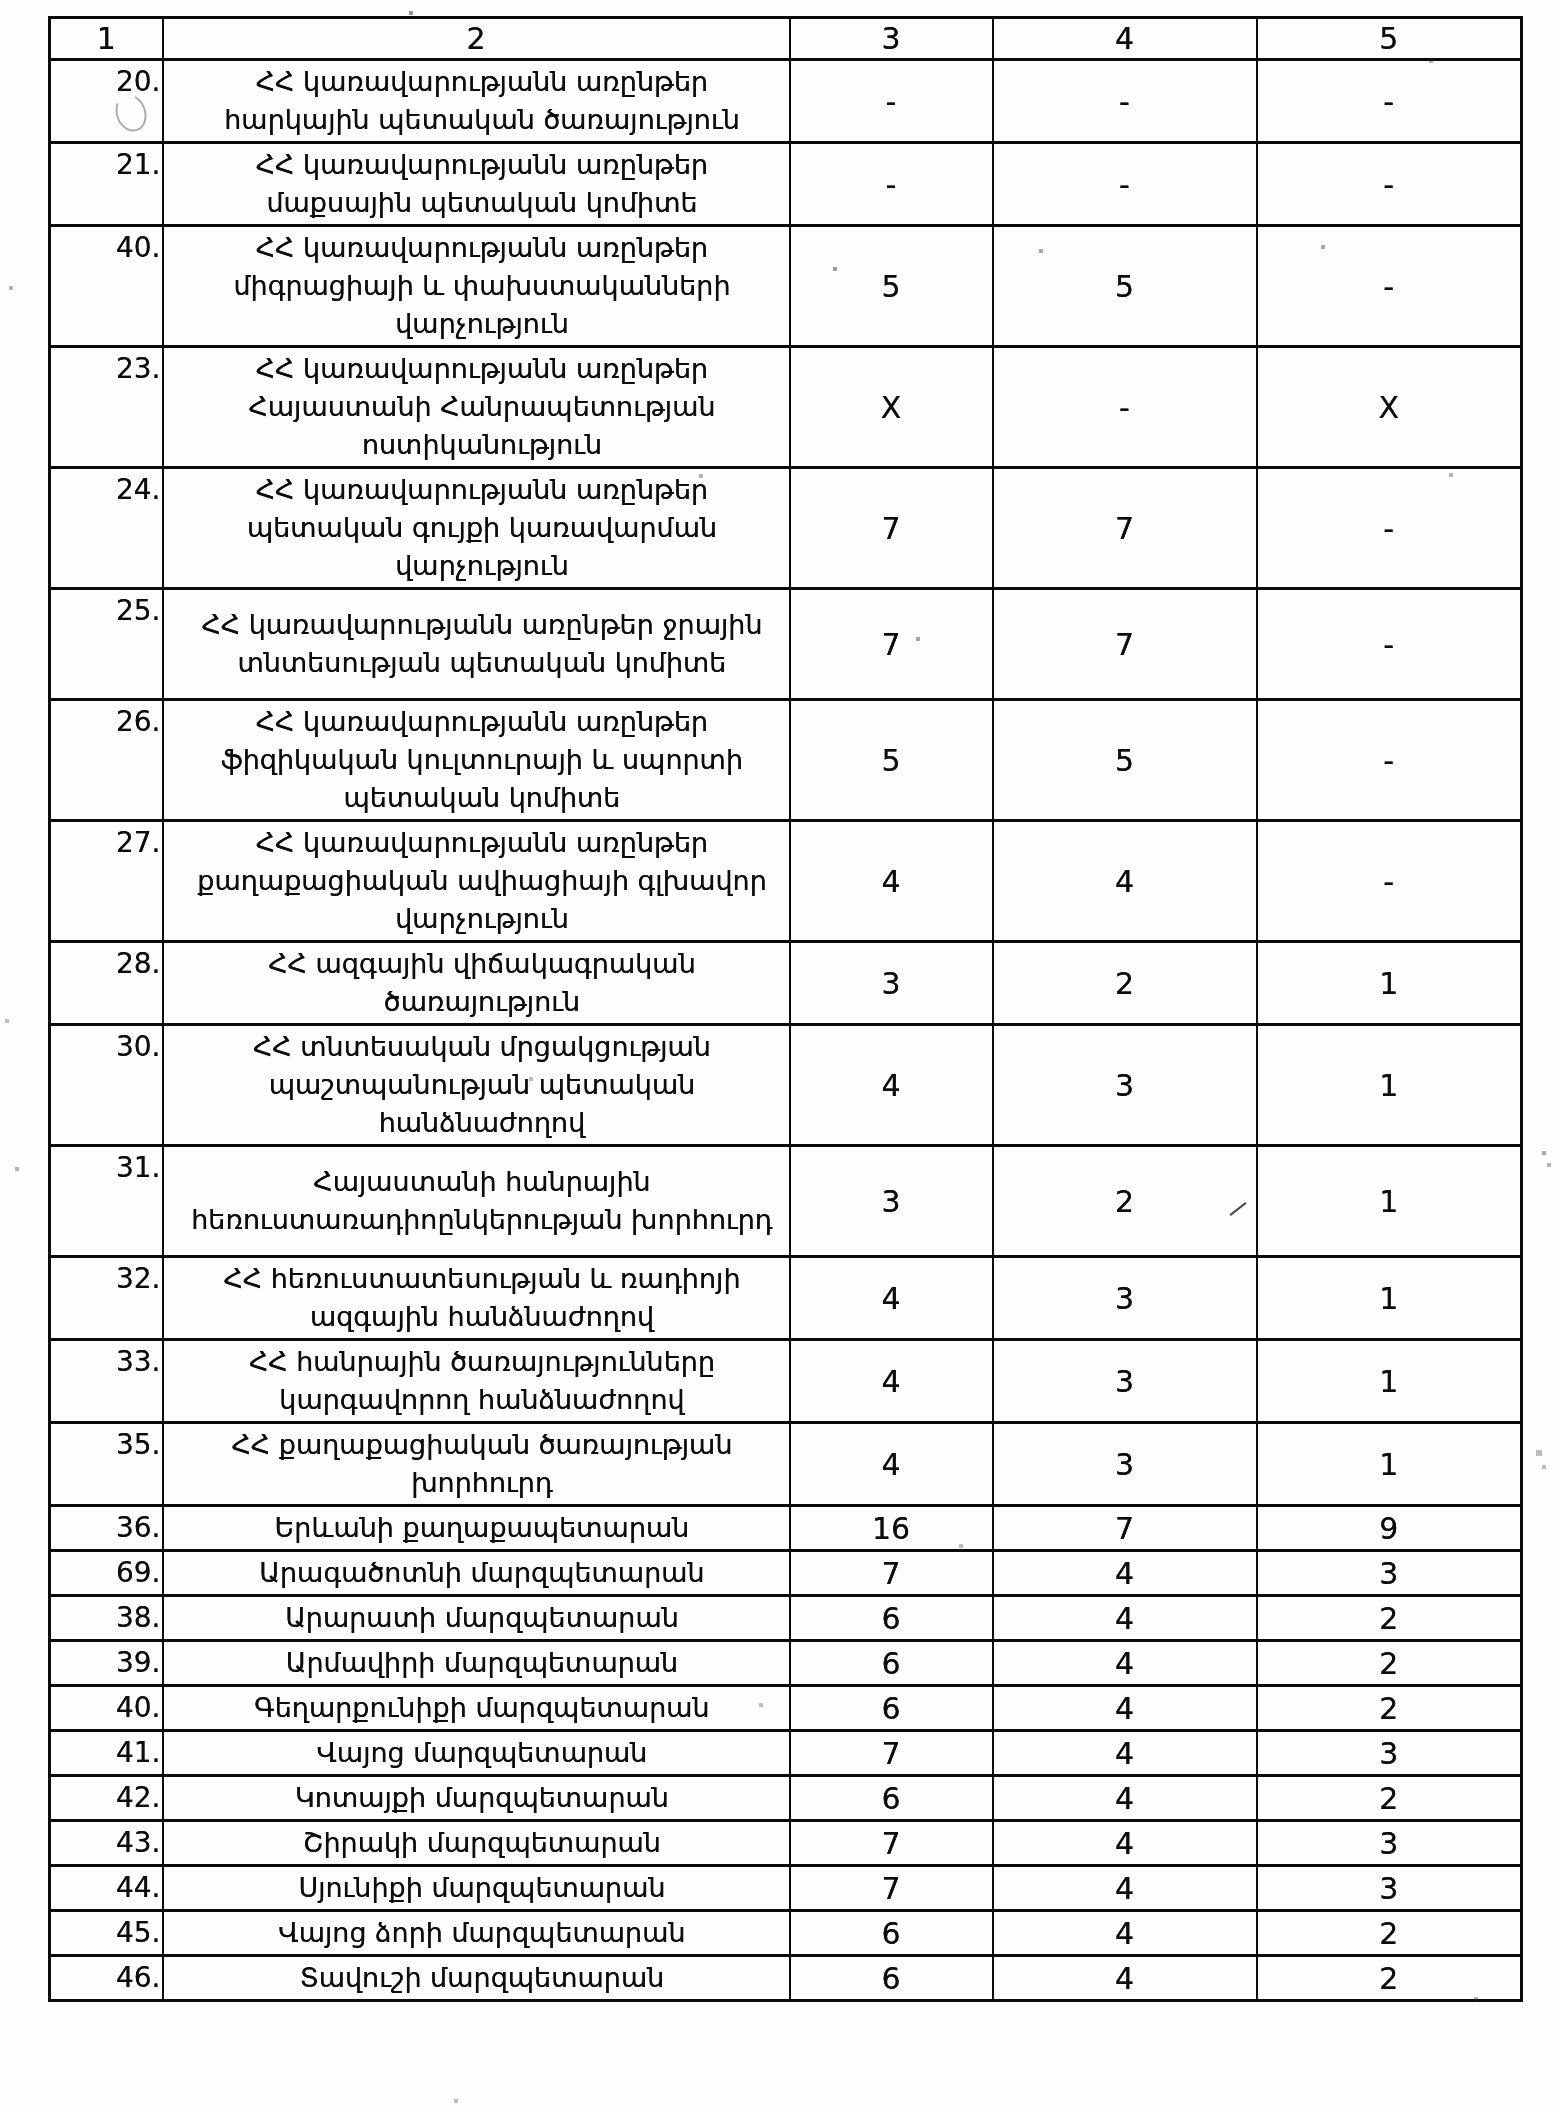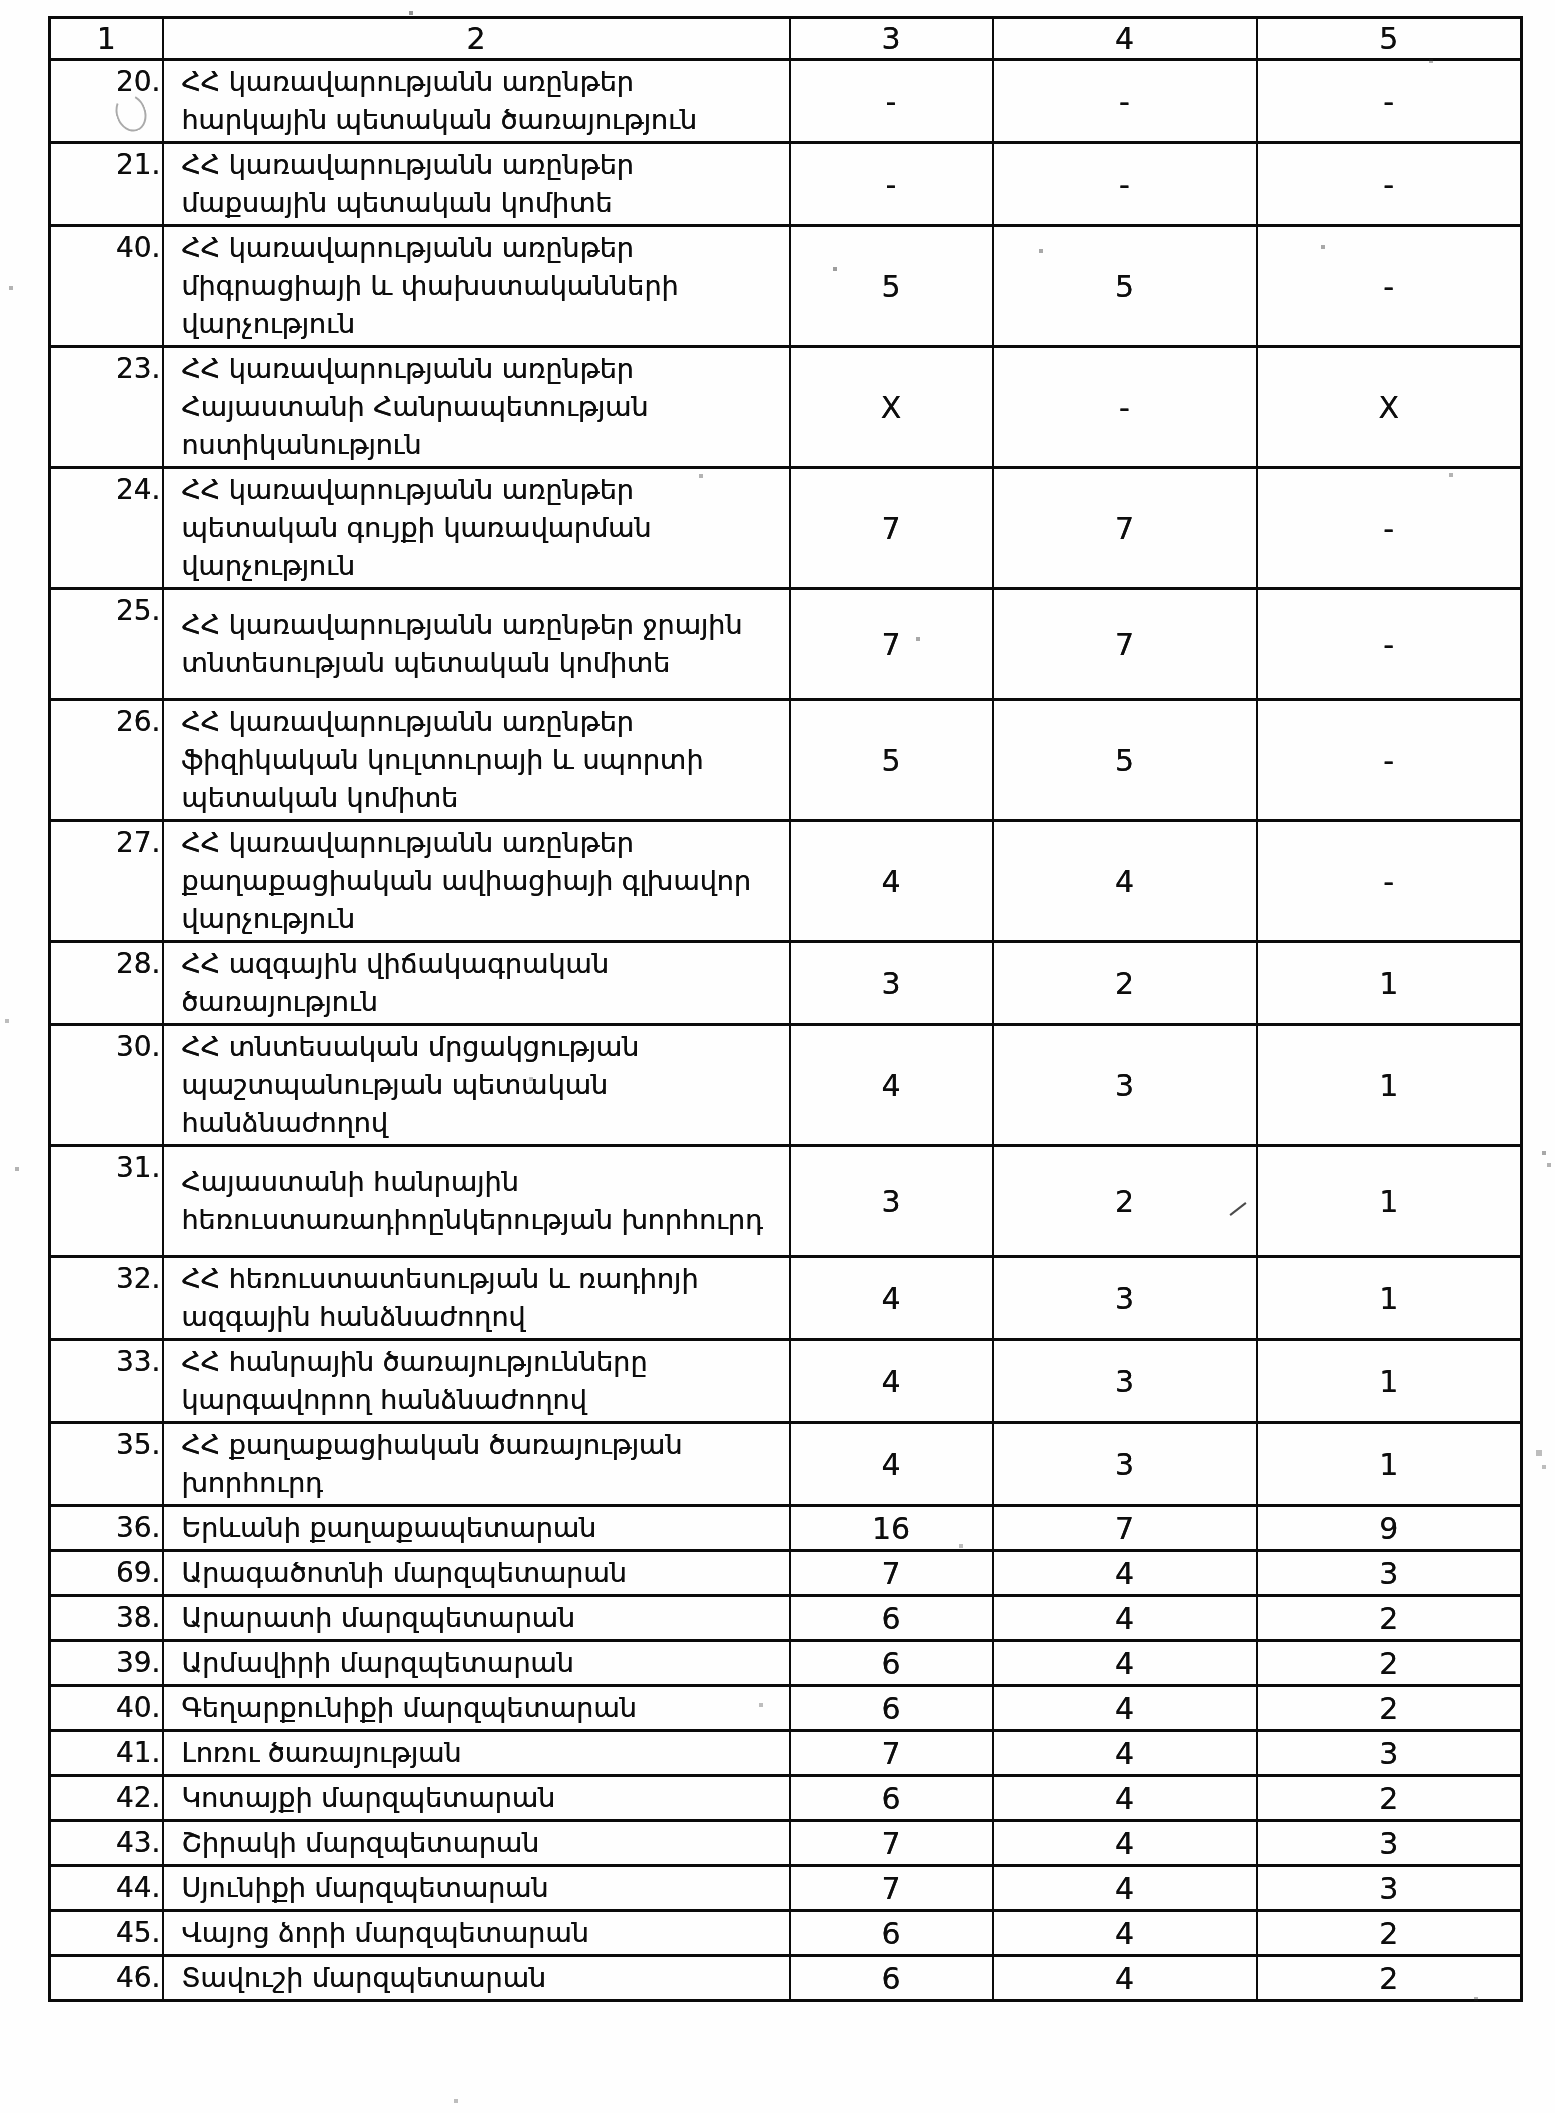"ՀՀ կառավարությանն առընթեր հարկային" td.cell-name { text-align: left -> center }
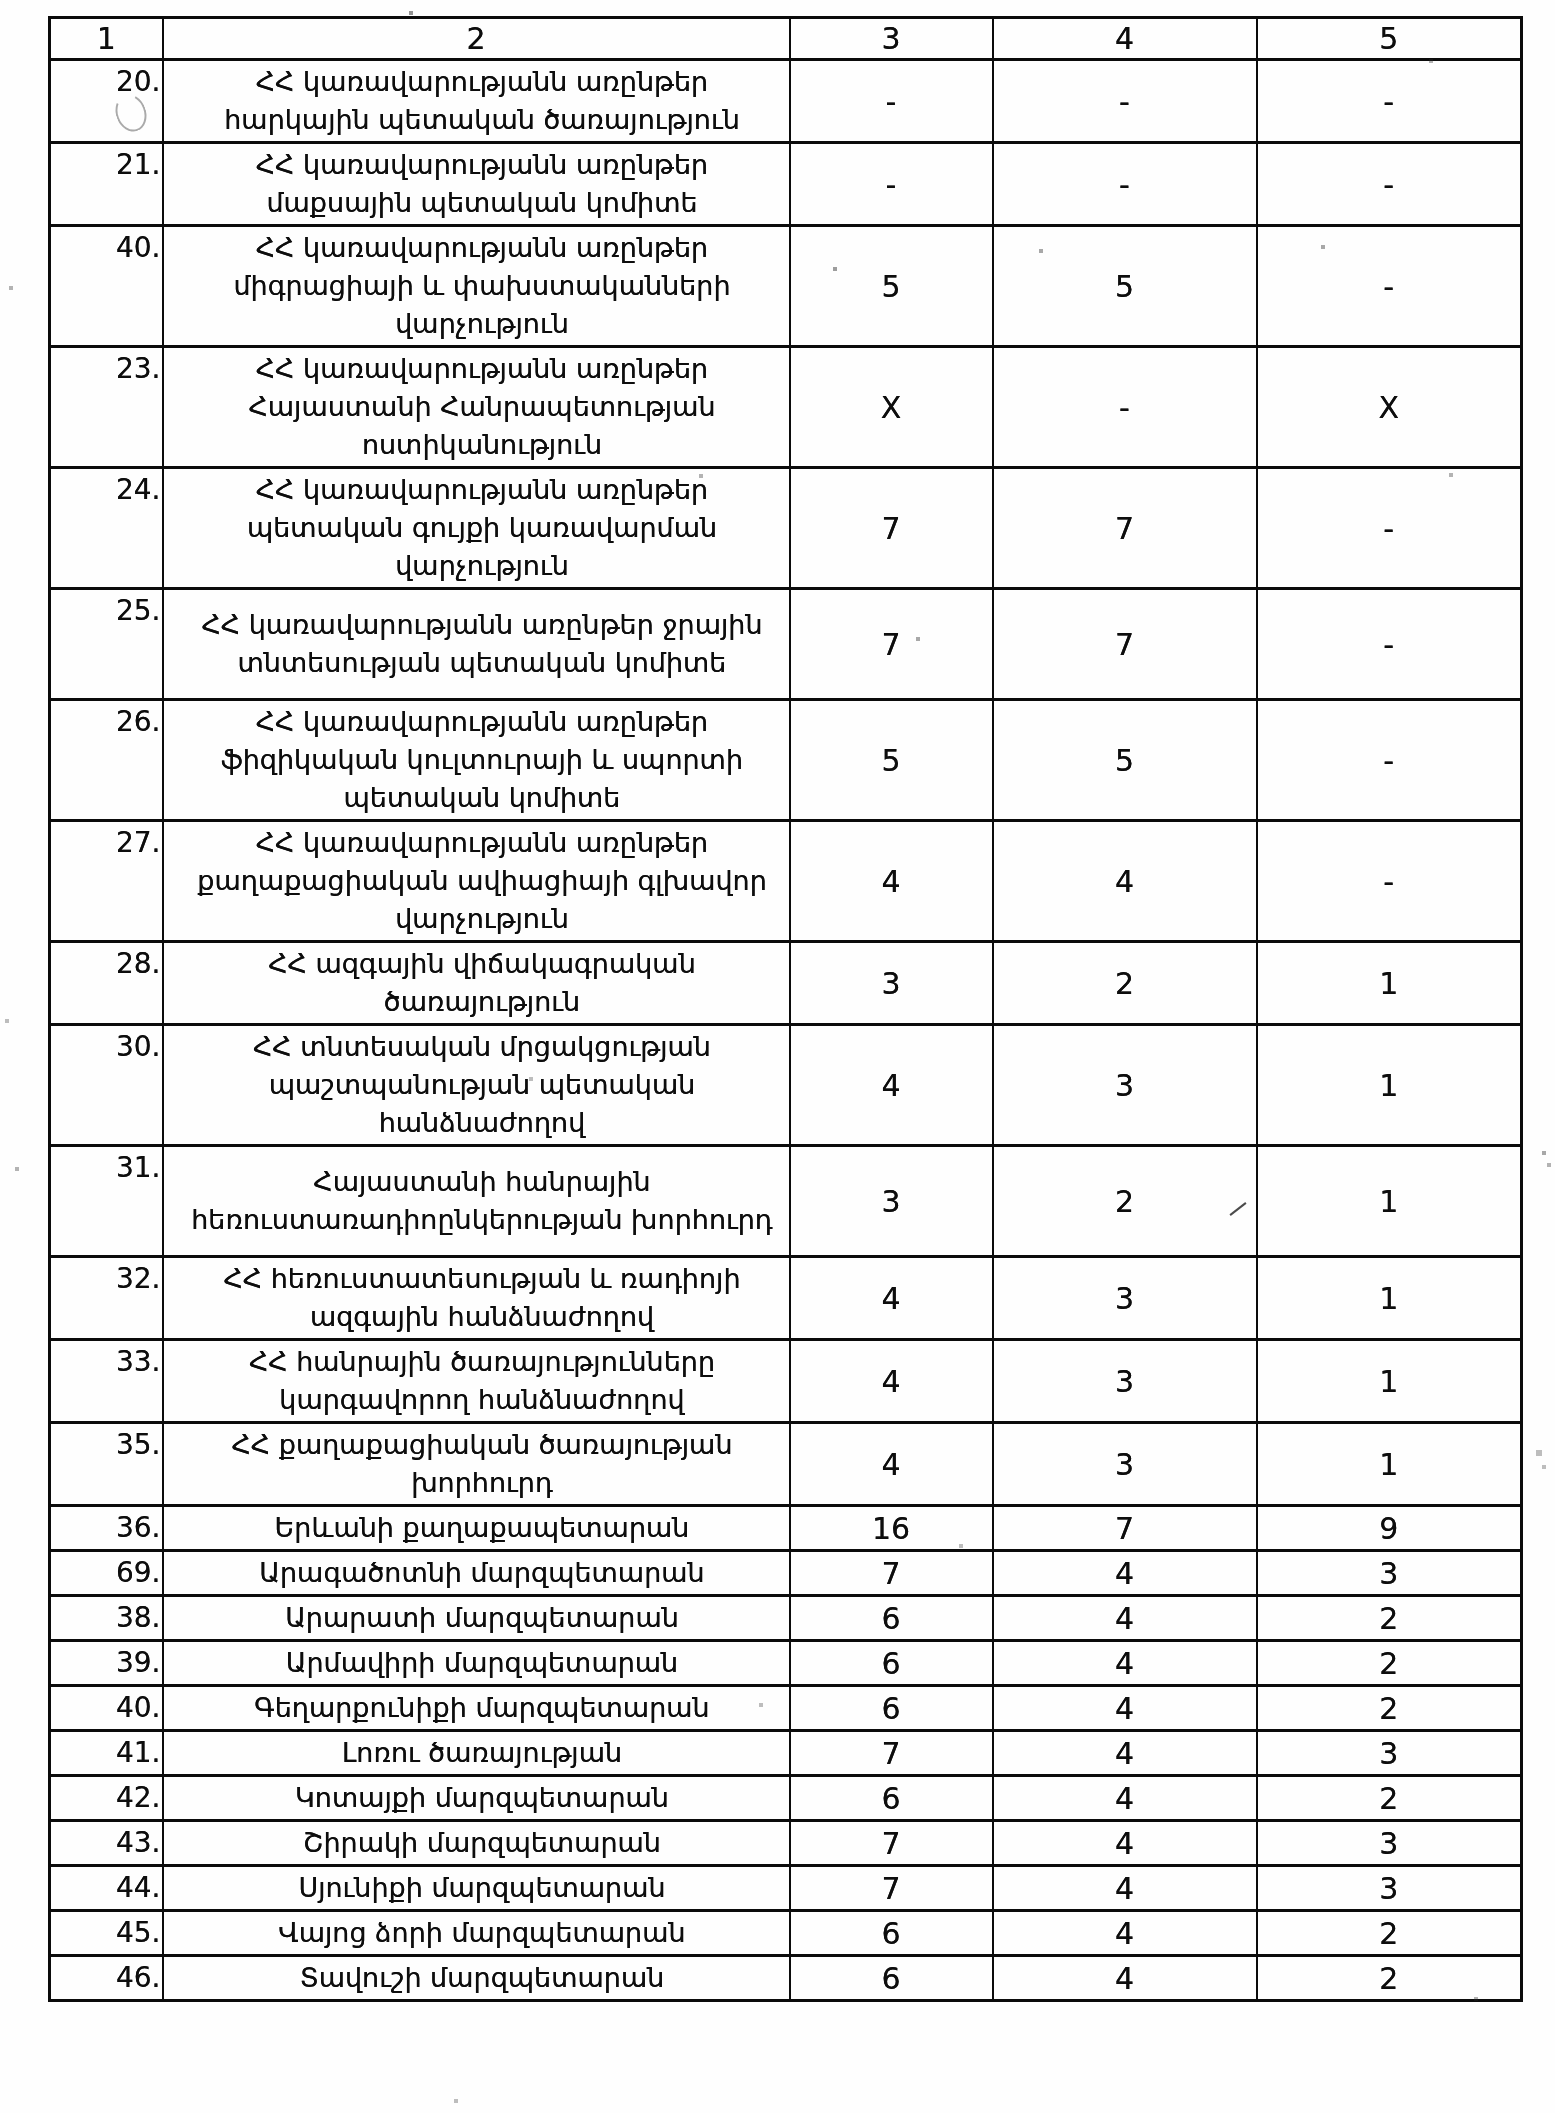"Լոռու ծառայության" td.cell-name { text: Լոռու ծառայության -> Վայոց մարզպետարան }
